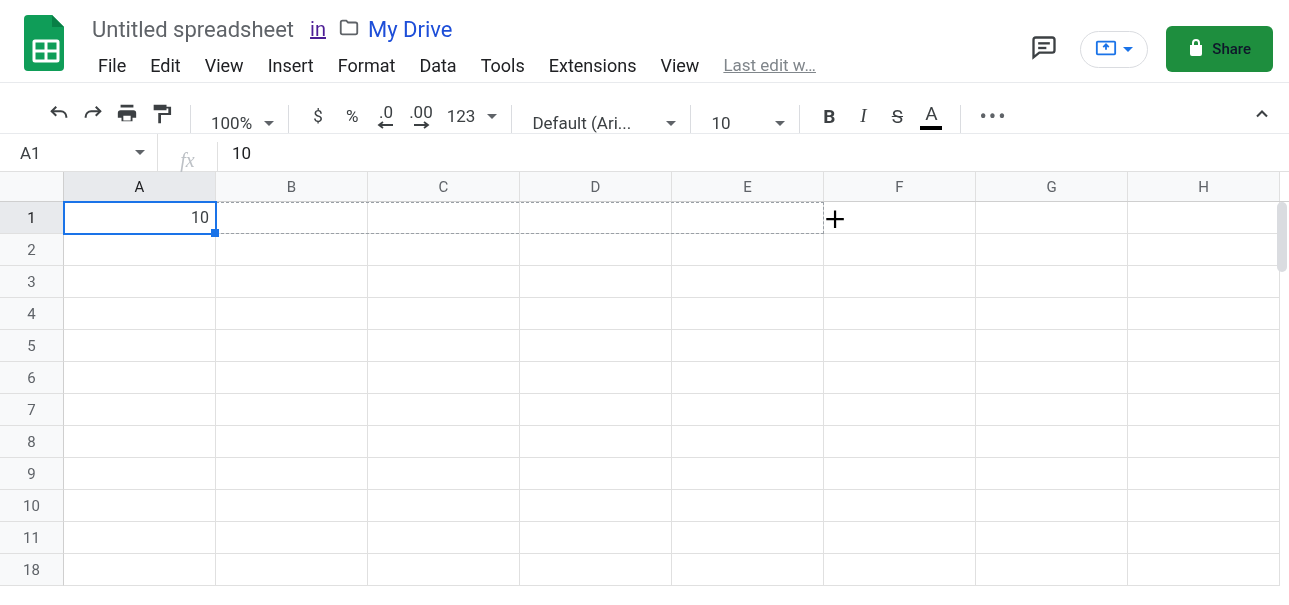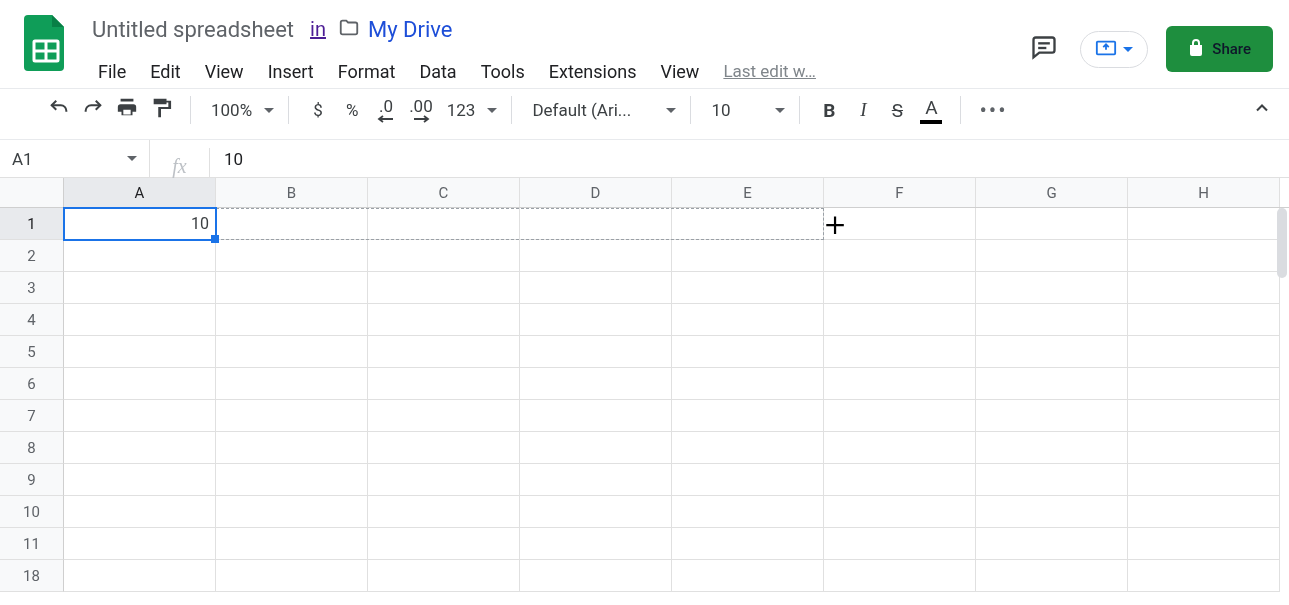"File" .menubar { margin-top: 8px -> 2px }
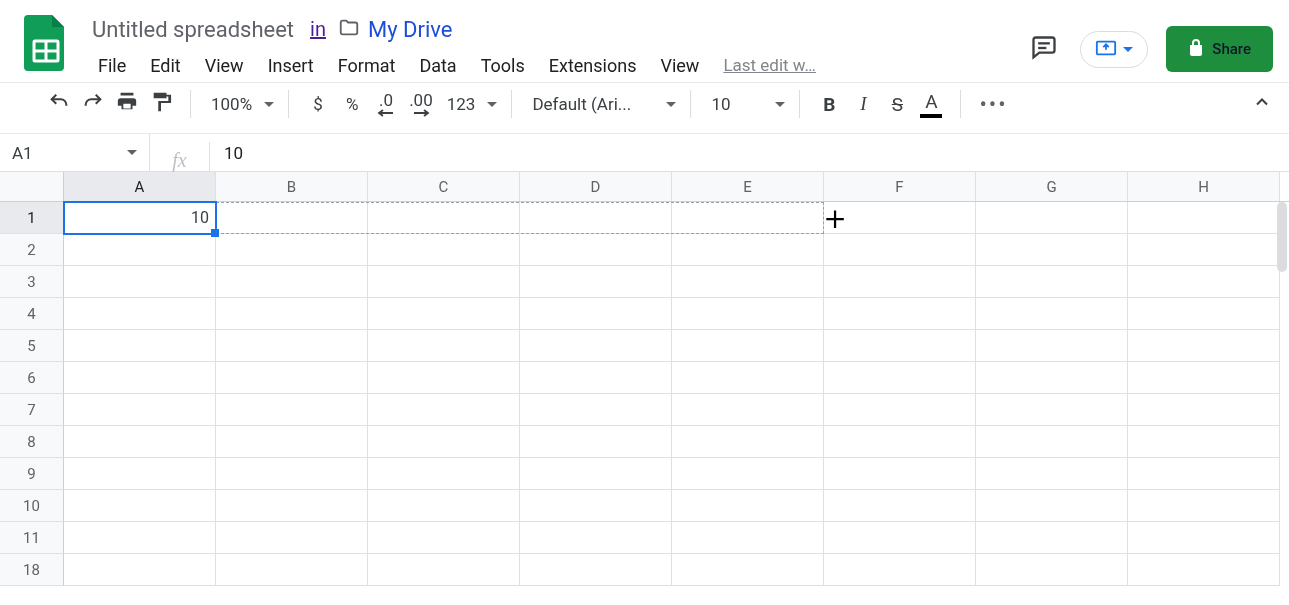"100%" .toolbar-wrap { align-items: center -> flex-end; padding: 0 12px 8px 44px -> 0 12px 0 44px }
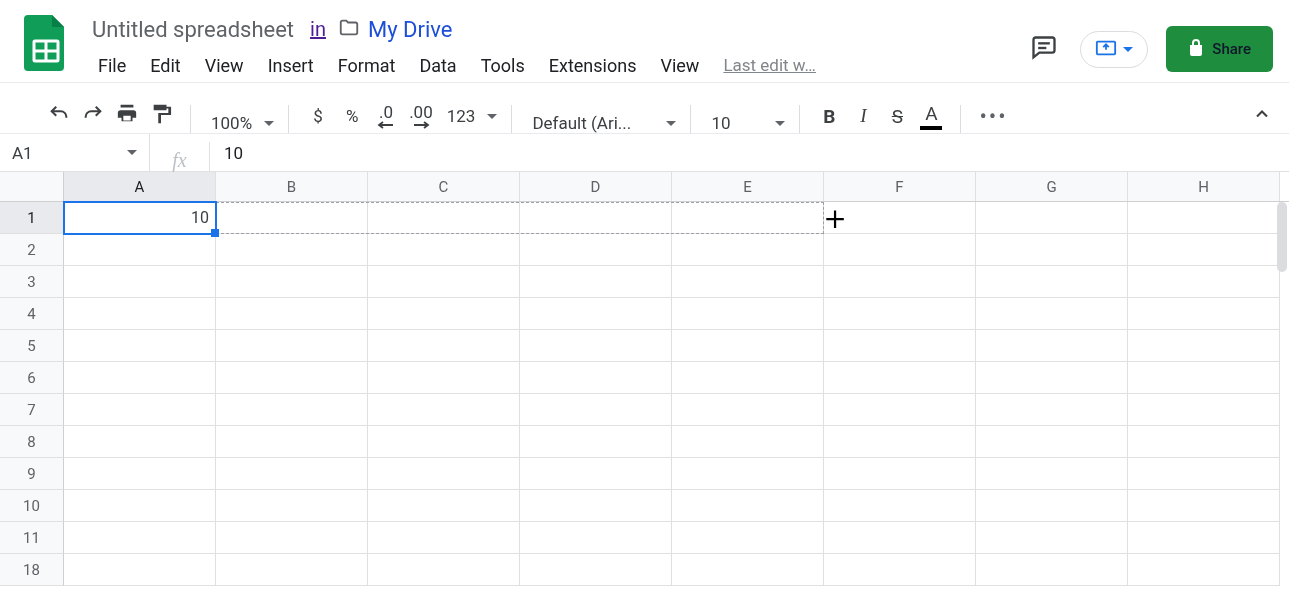"A1" .fxbar { padding-left: 2px -> 10px }
